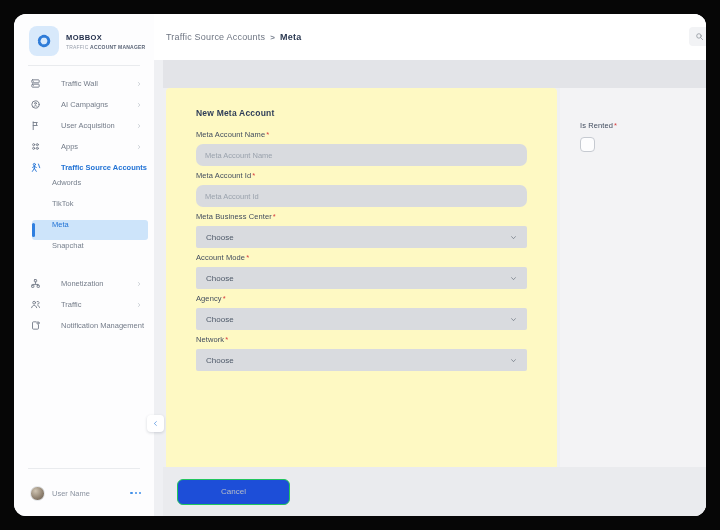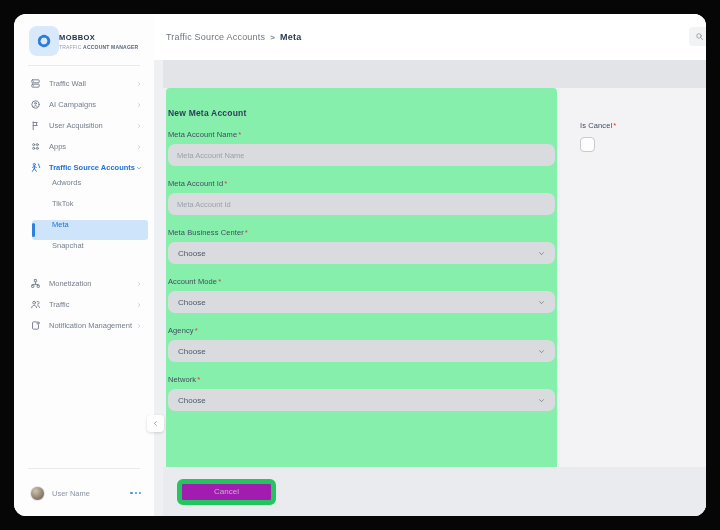"MOBBOX" .logo { gap: none -> 7px }
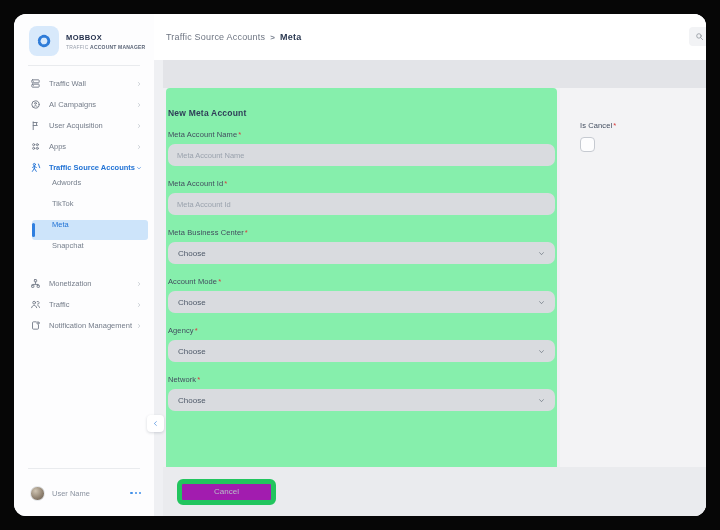"Traffic Wall" .nav-item .lbl { margin-left: 8px -> 20px }
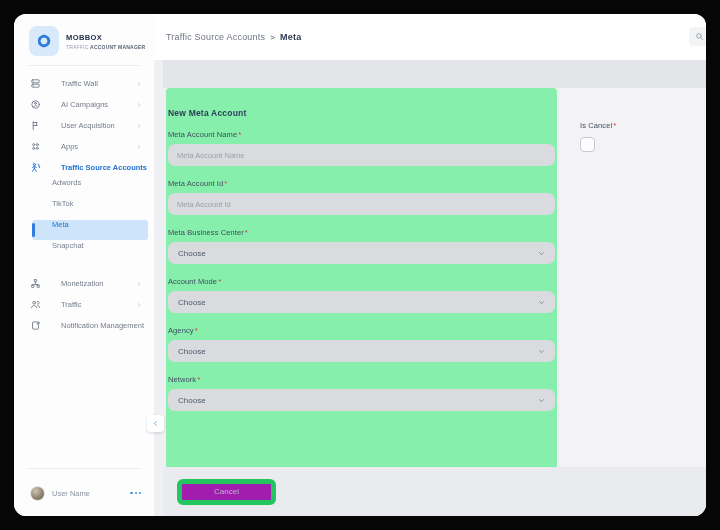"New Meta Account" .card { background: #86efac -> #fef9c3; padding: 20px 2px -> 20px 30px }
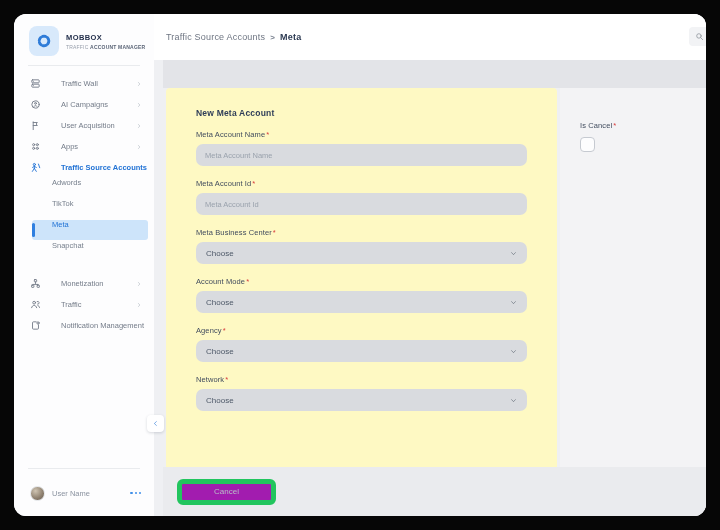"Is Cancel" span { text: Cancel -> Rented }
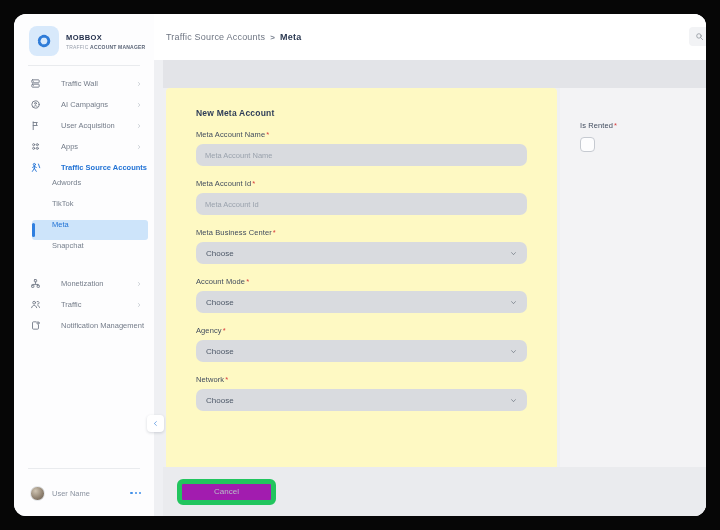"Meta Account Name*" .group { margin-bottom: 13px -> 5px }
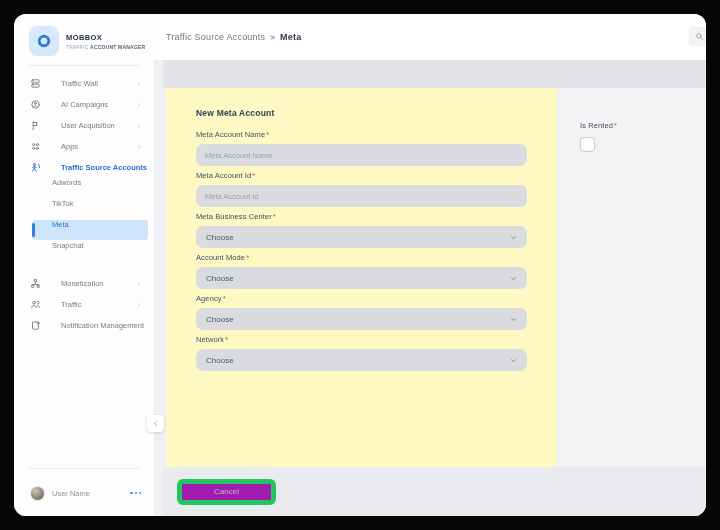"Choose" .select { border-radius: 7px -> 2px }
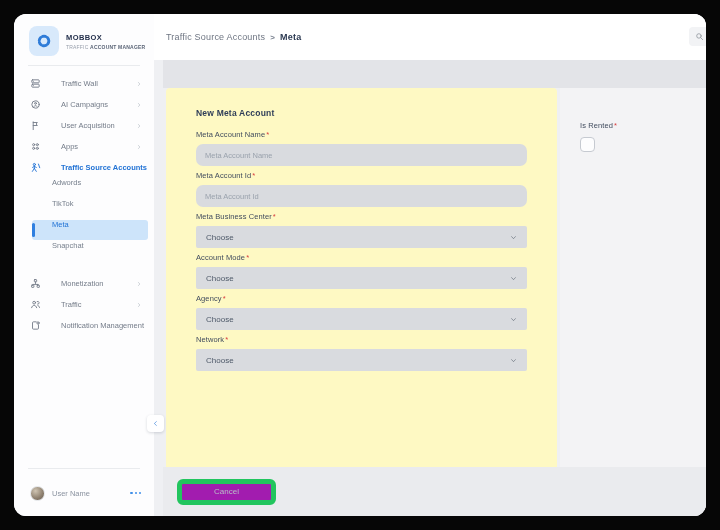"Cancel" .cancel-btn { background: #a21caf -> #1d4ed8; border: 5px solid #22c55e -> 1px solid #22c55e; width: 99px -> 113px }
